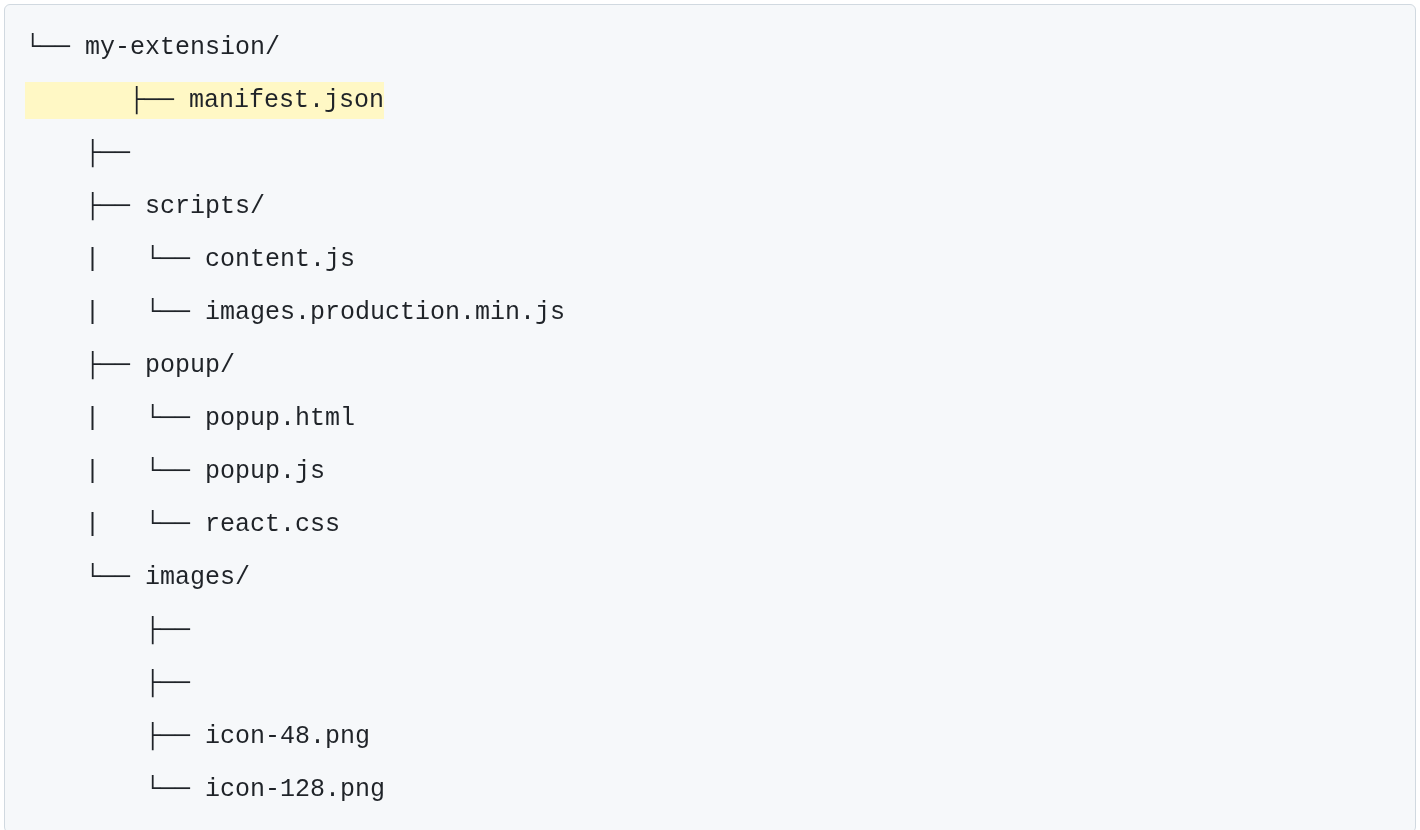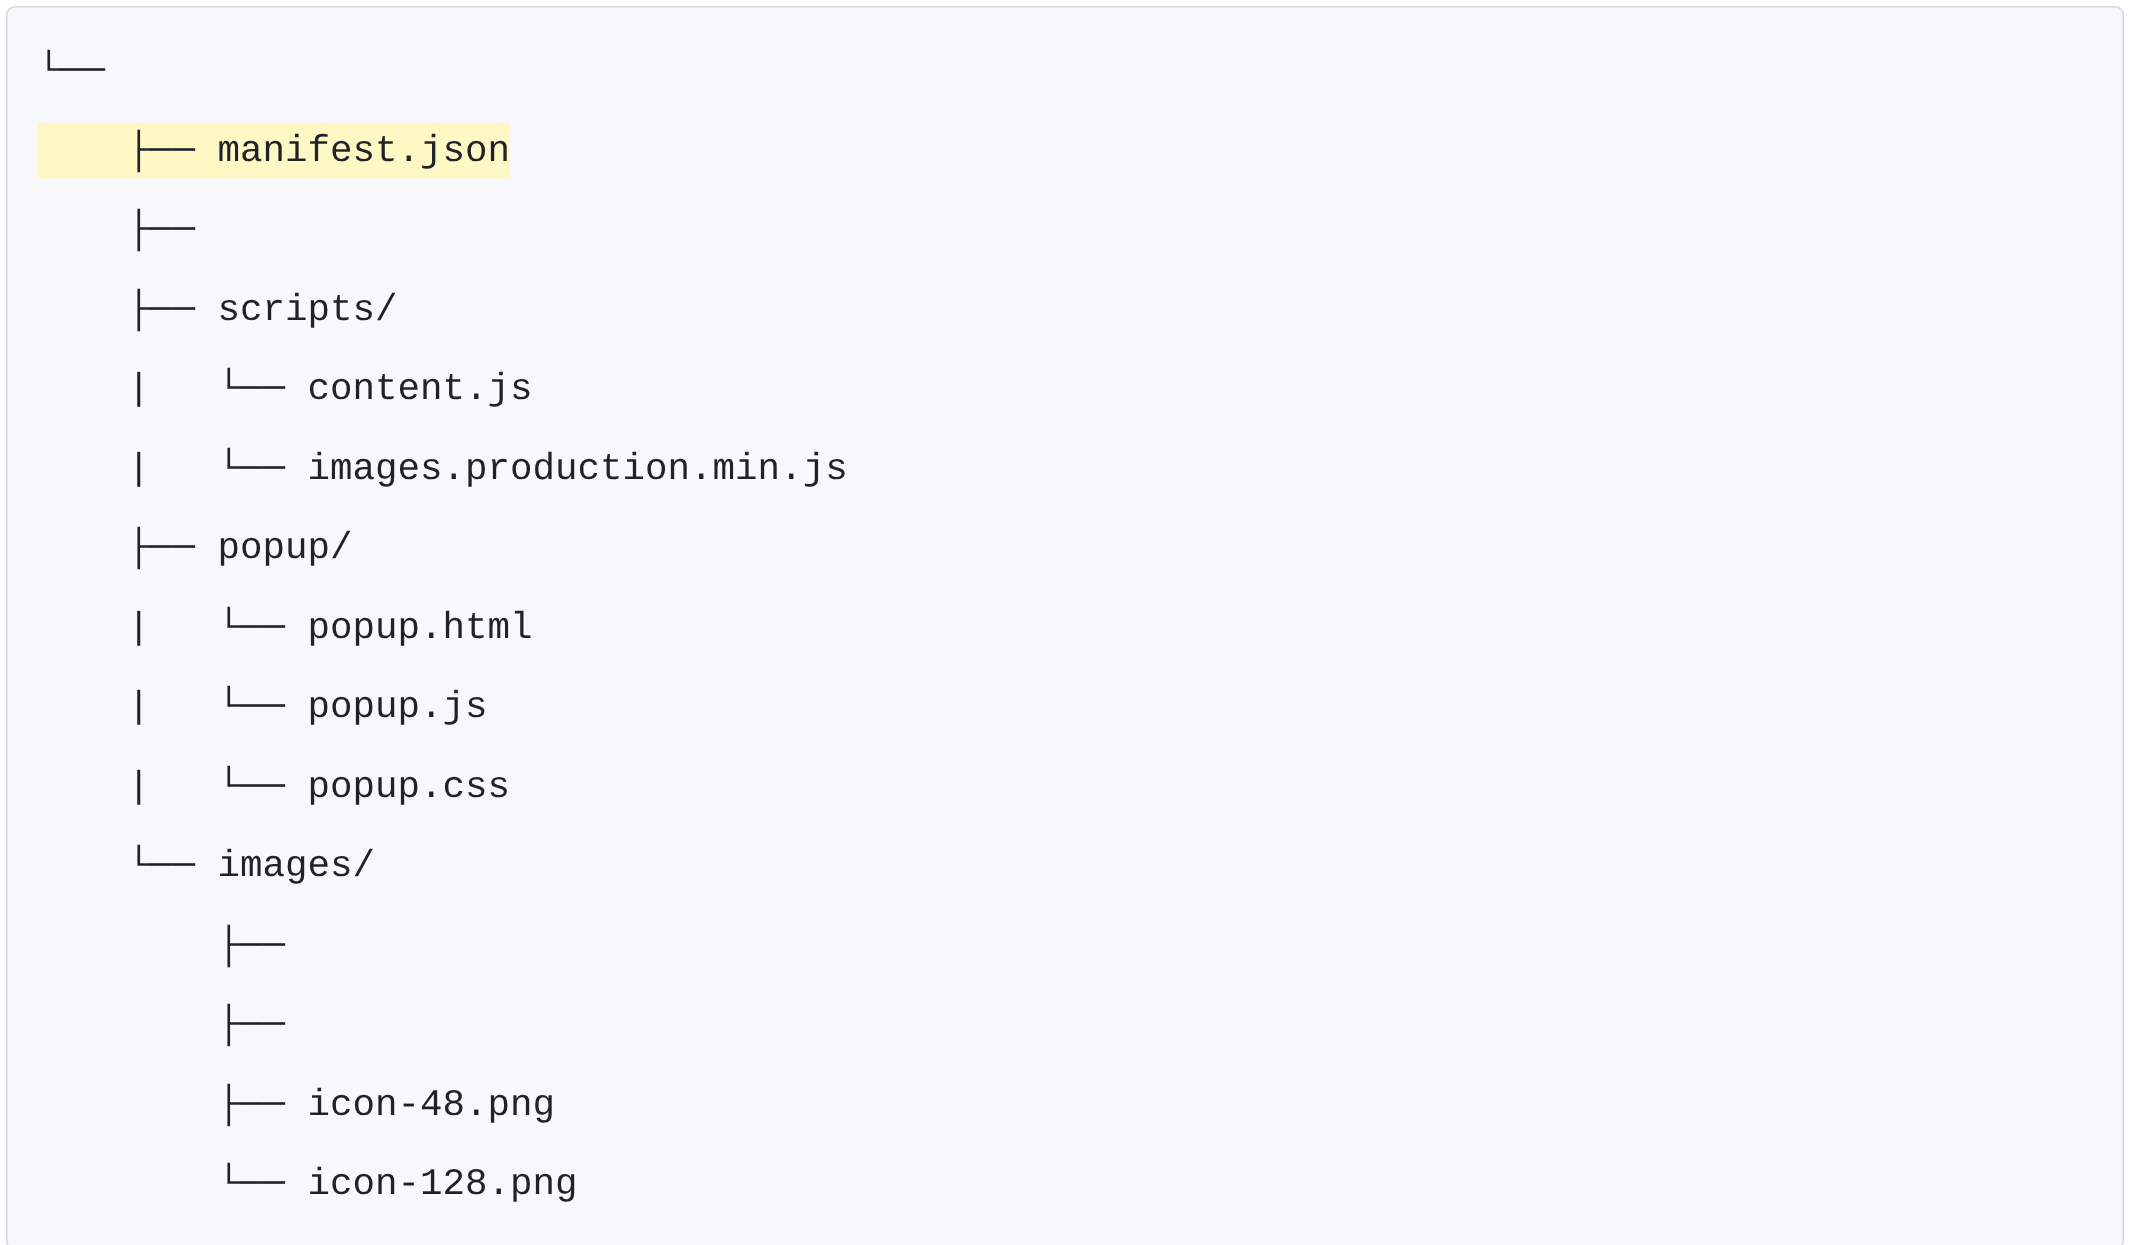"my-extension/" span { html: none -> <span>my-extension/</span> }
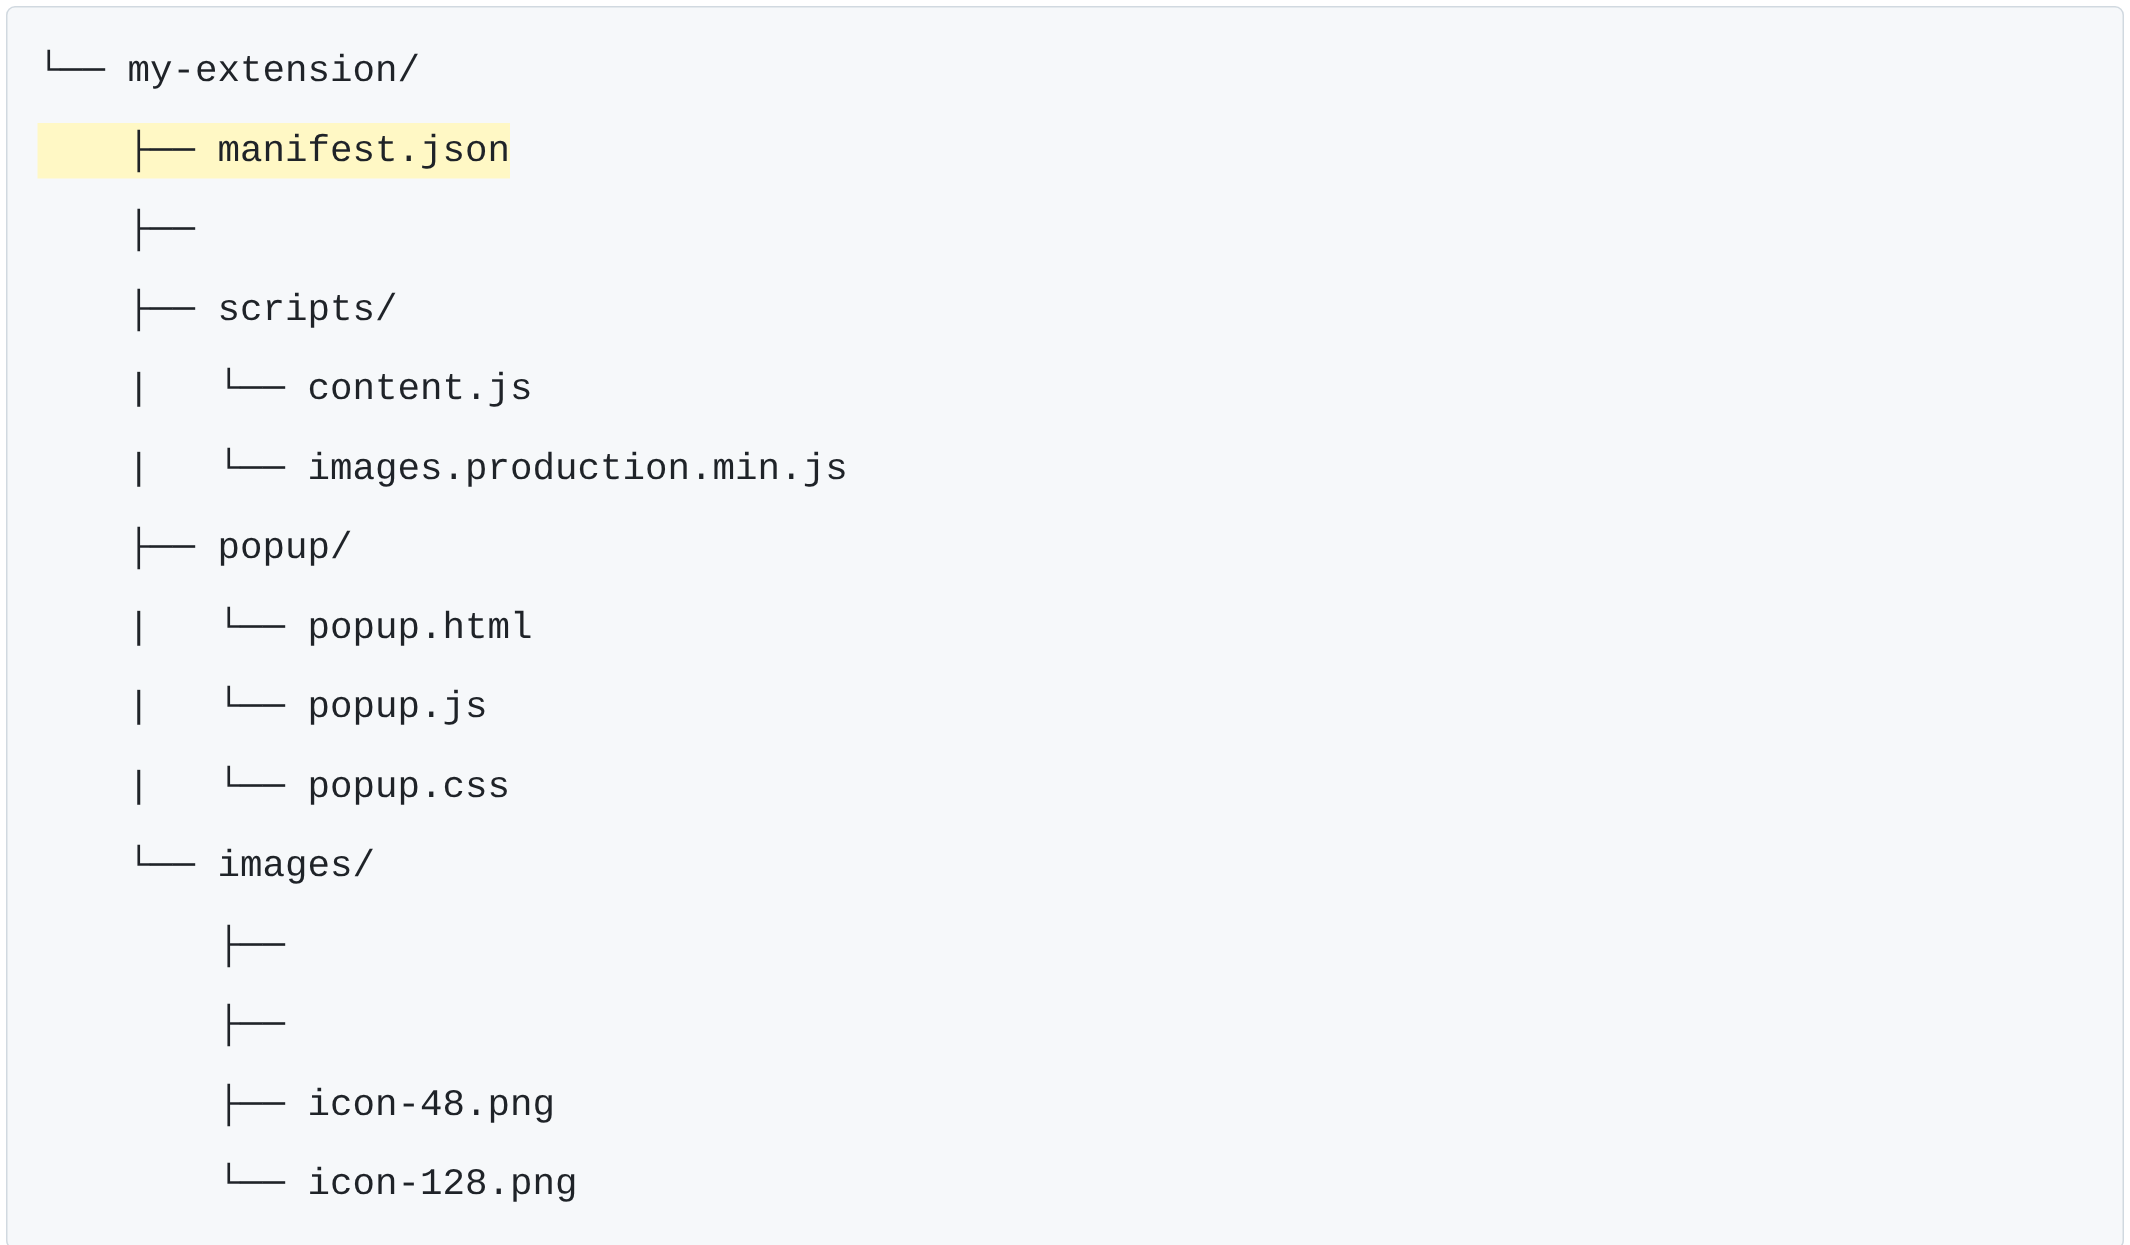"├── manifest.json" .highlight { padding-left: none -> 44px }
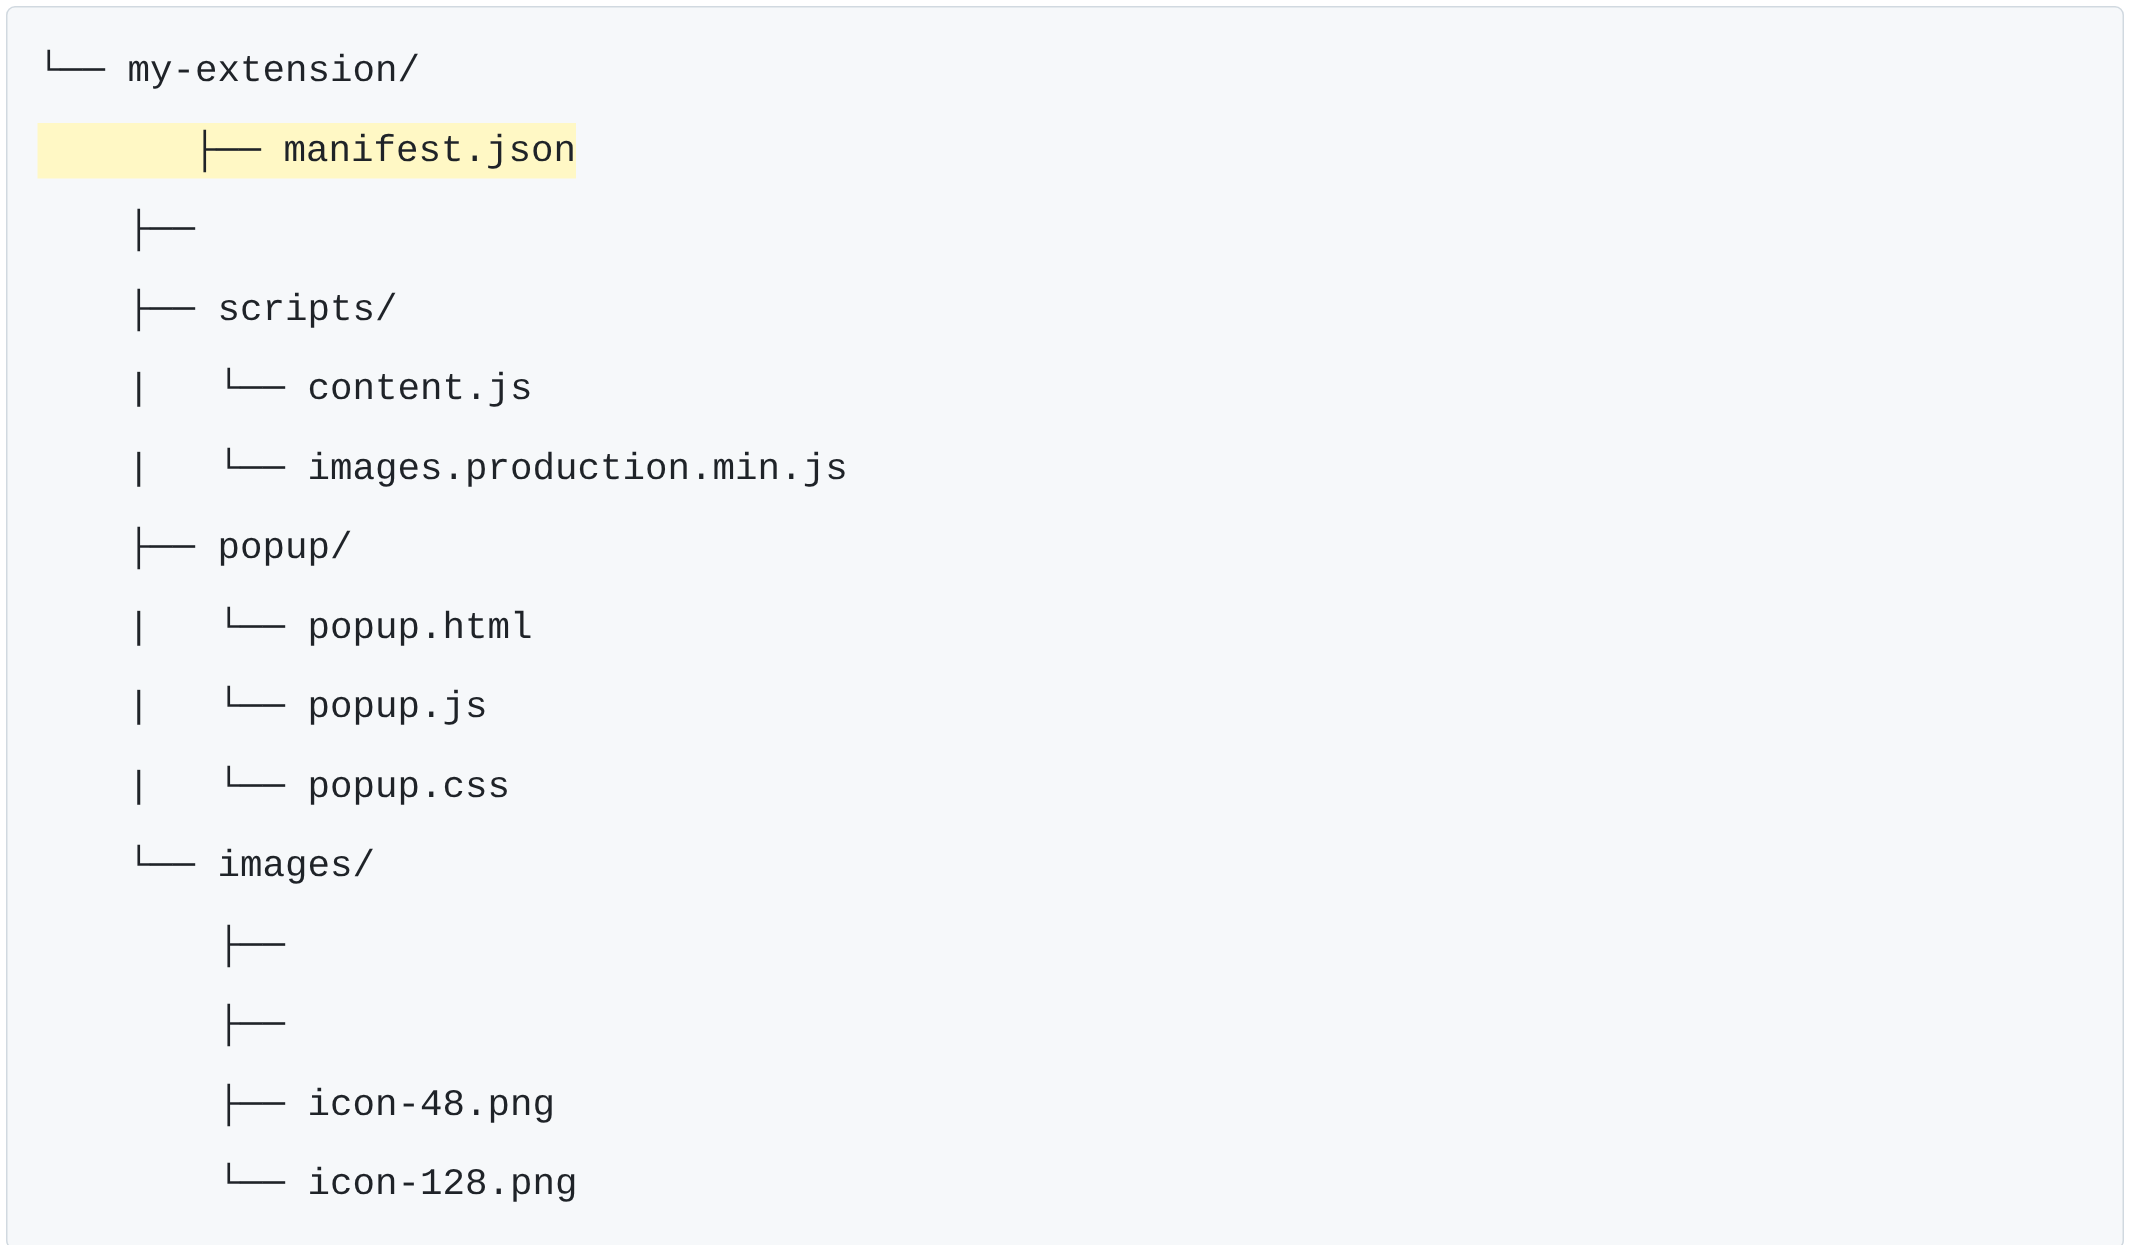"popup.css" span { text: popup.css -> react.css }
